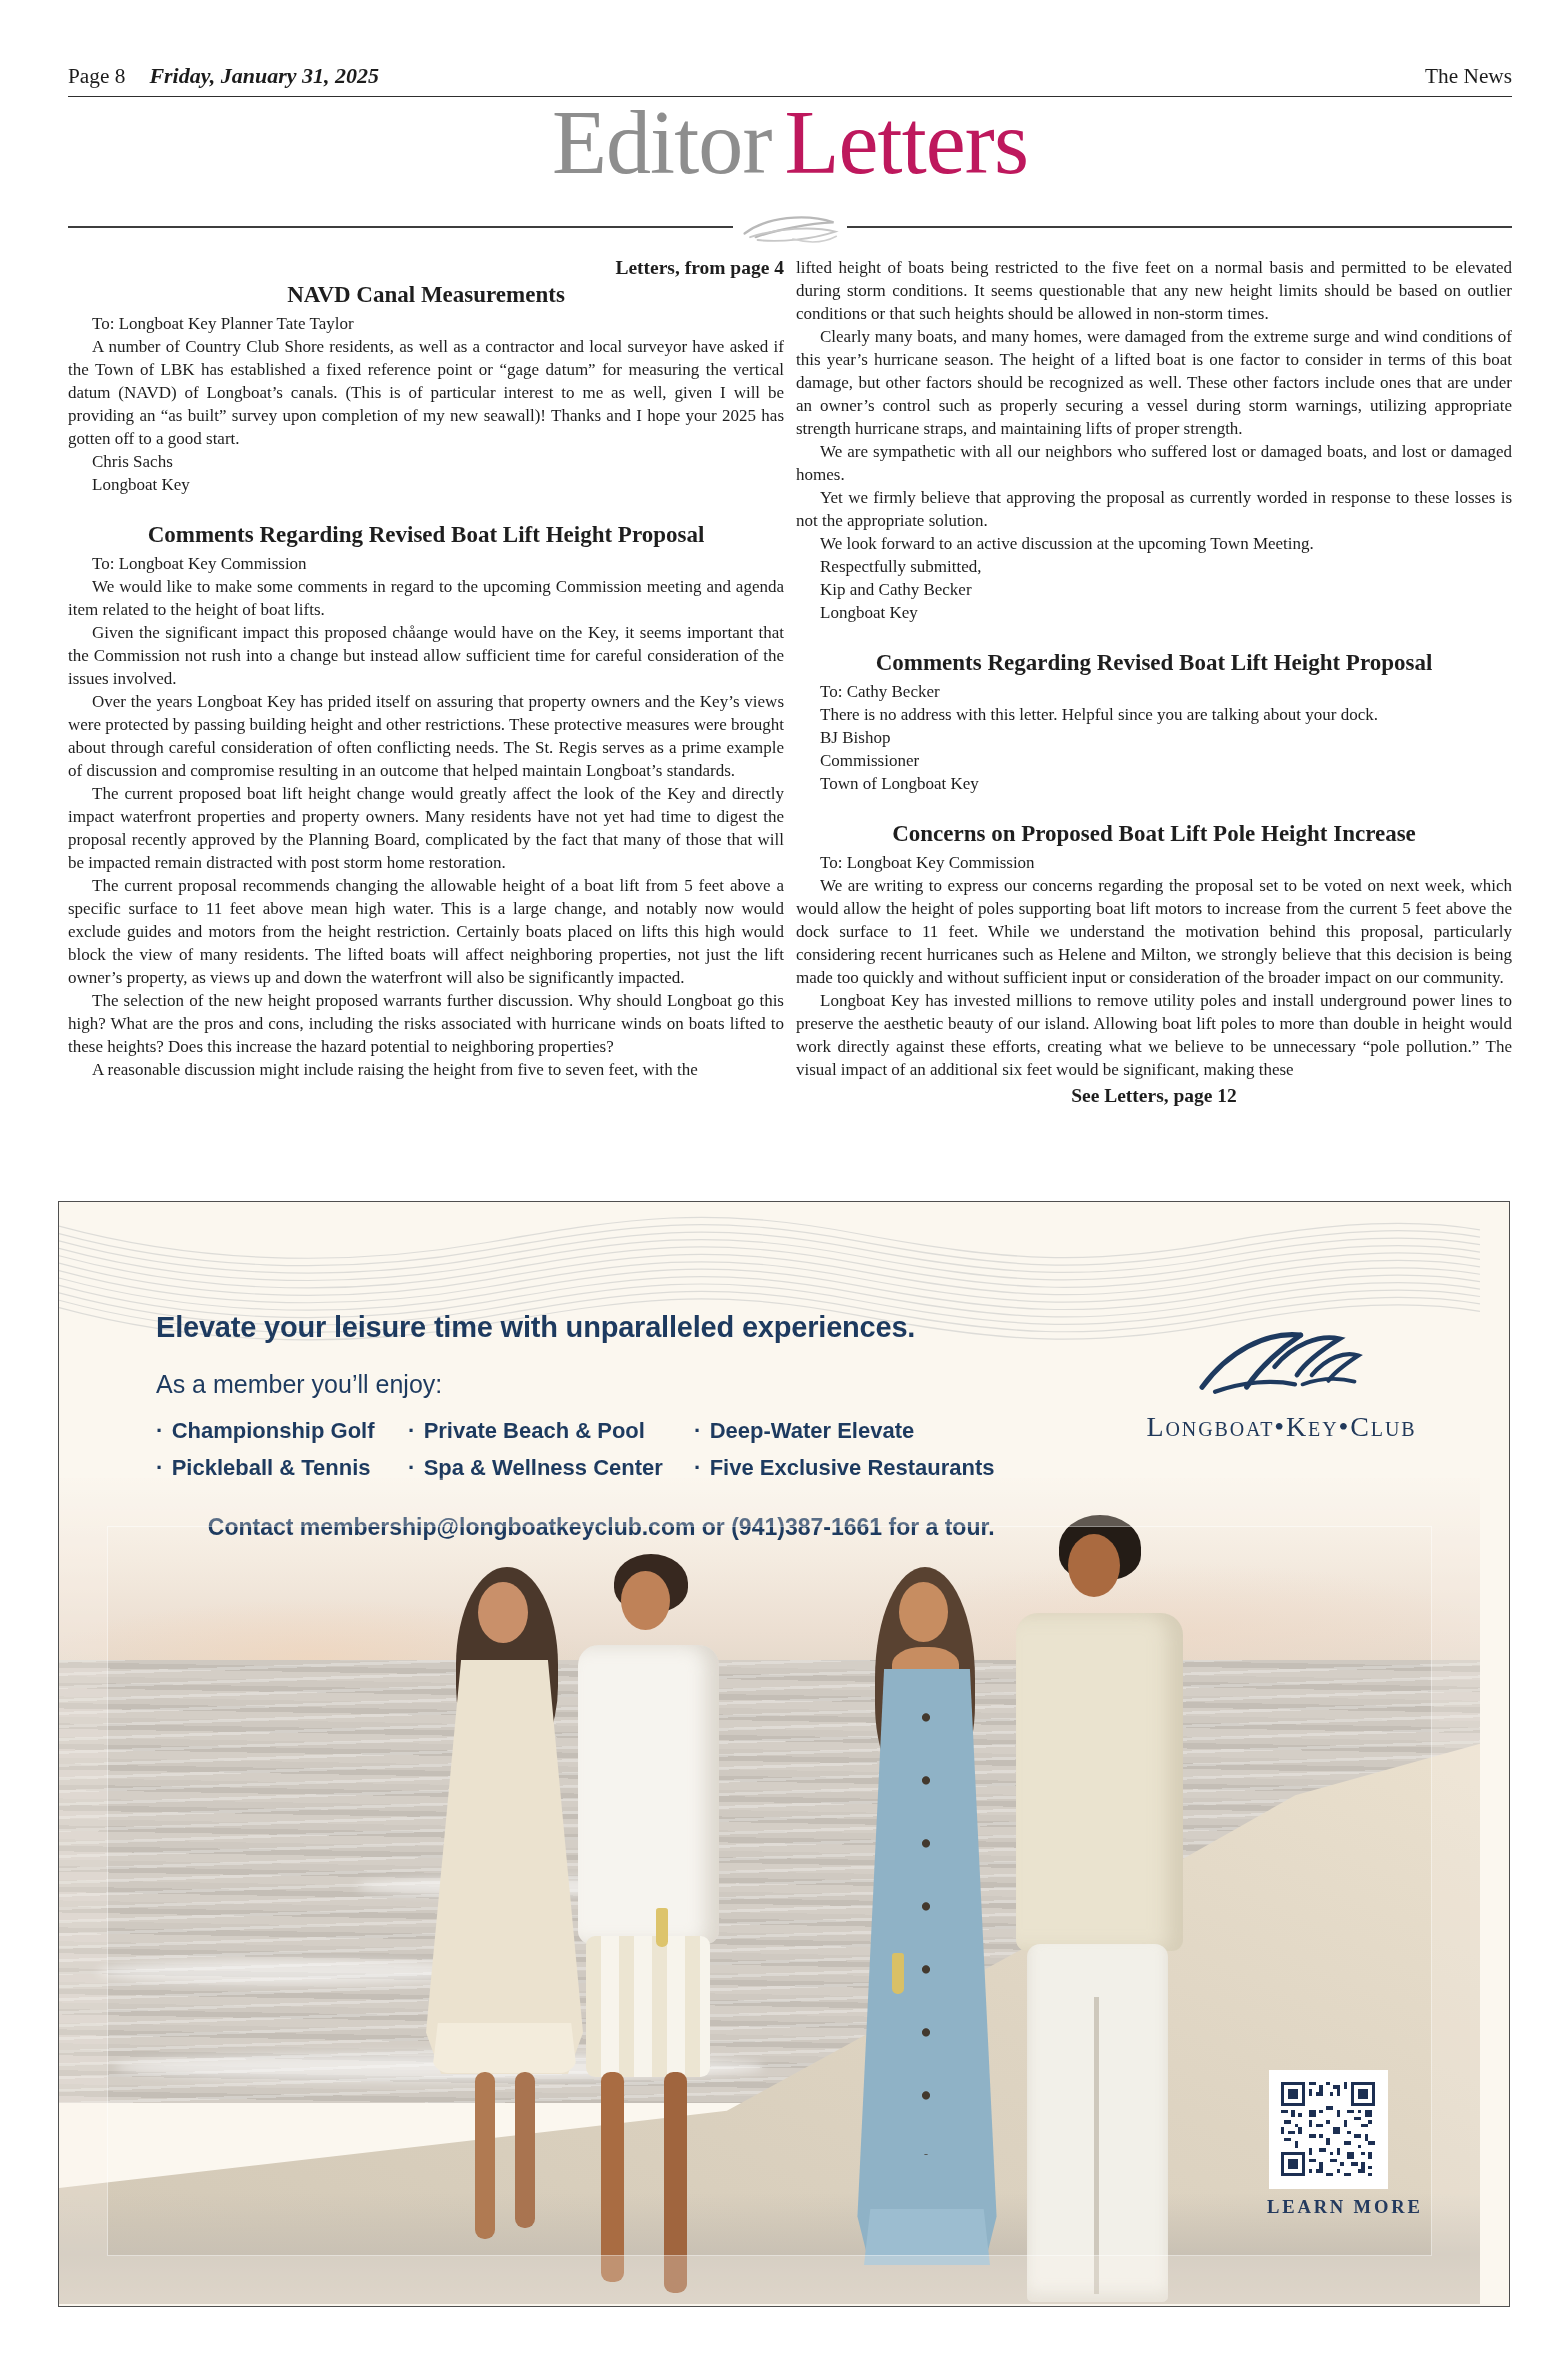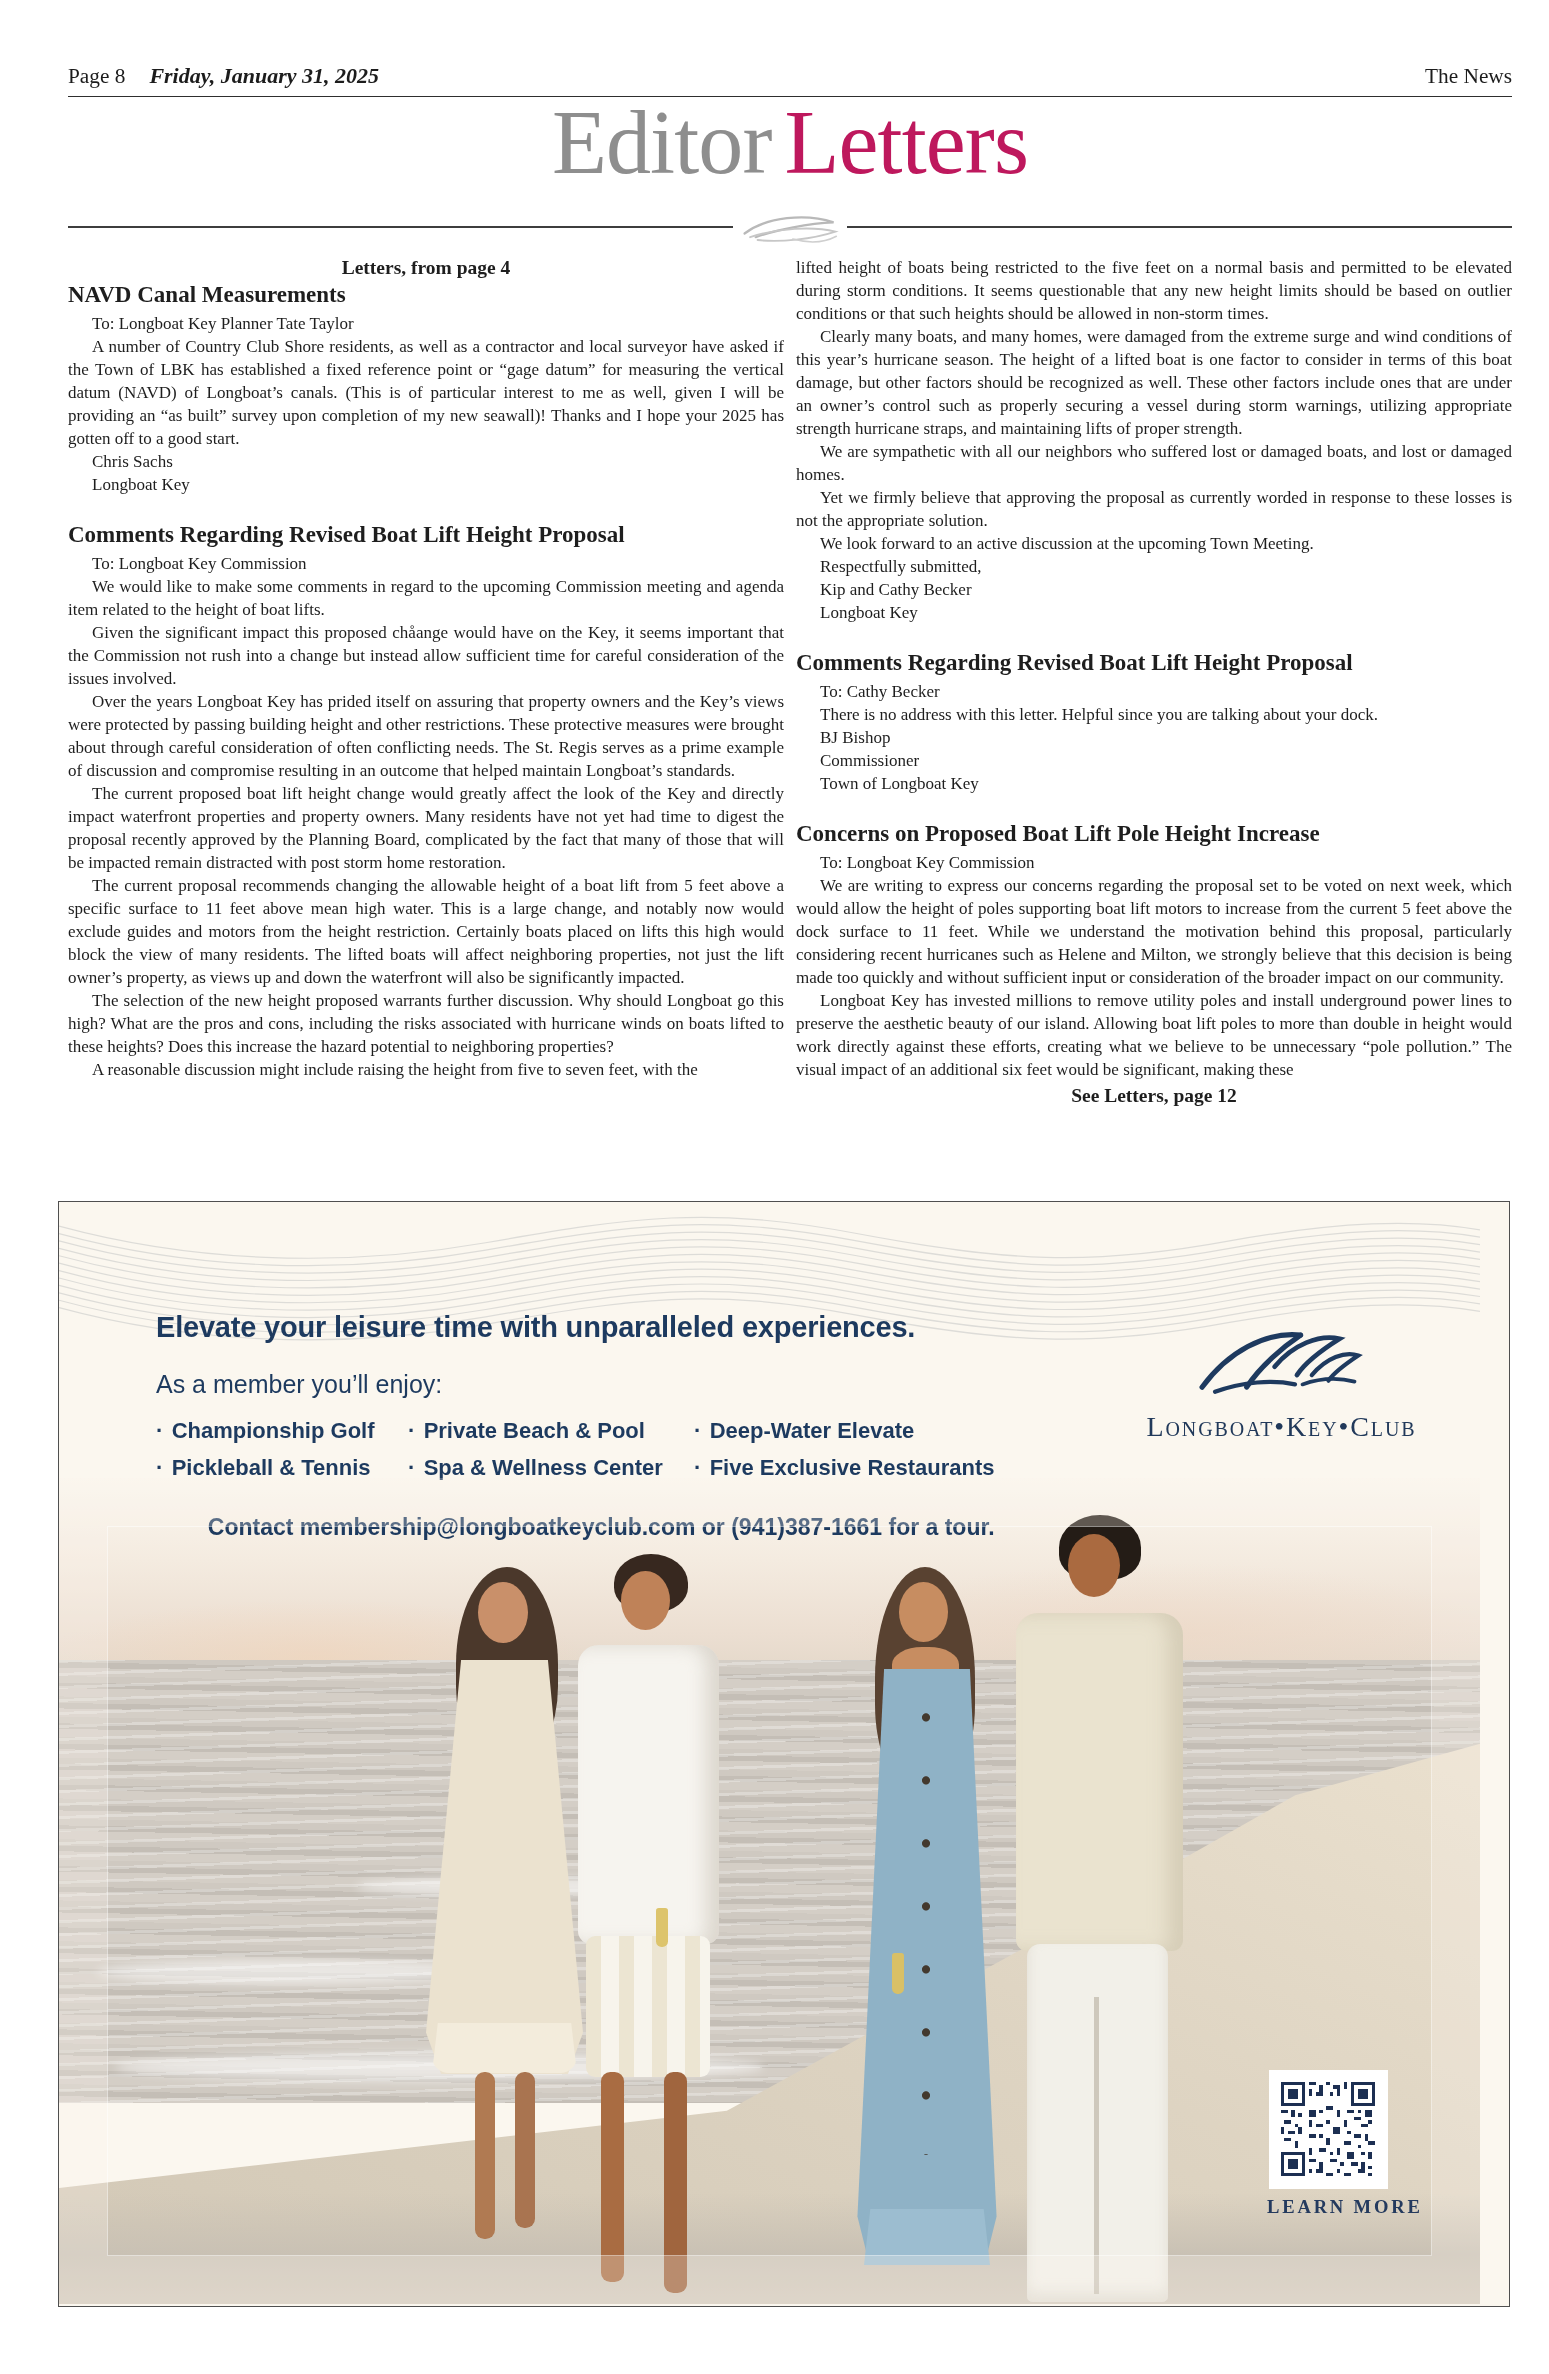"Letters, from page 4" .kicker { text-align: center -> right }
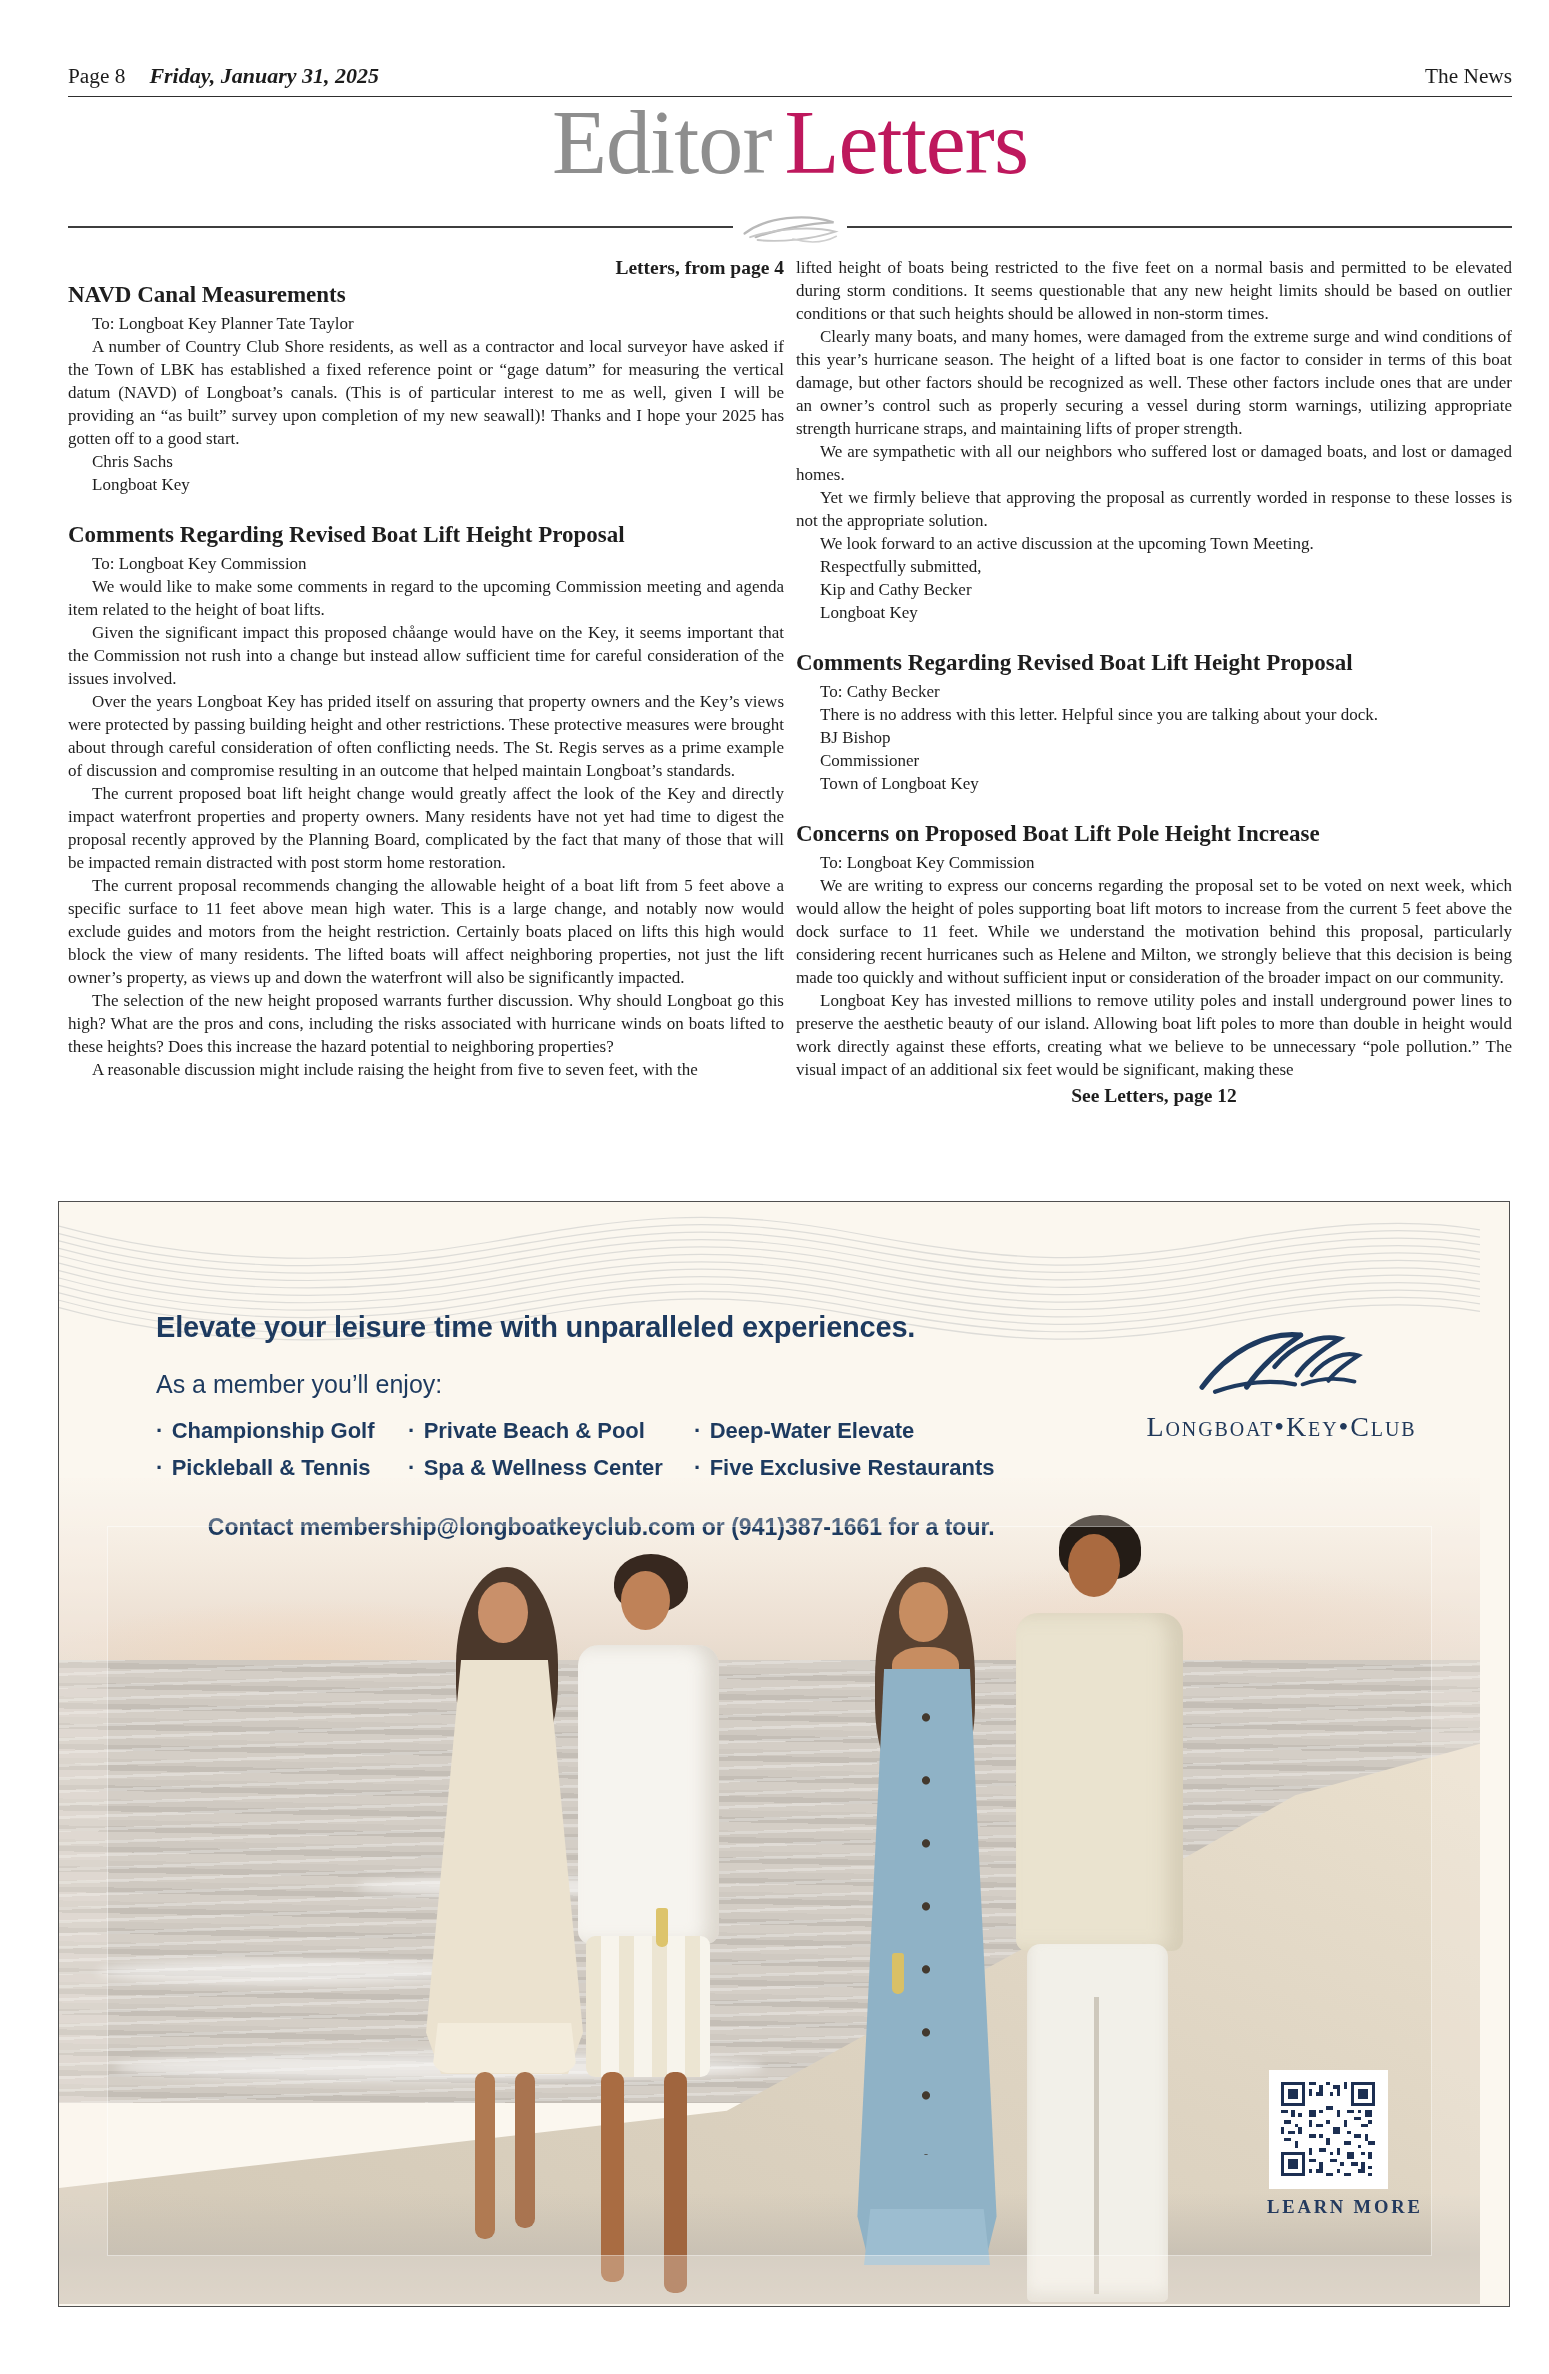"NAVD Canal Measurements" .letter-heading { text-align: left -> center }
